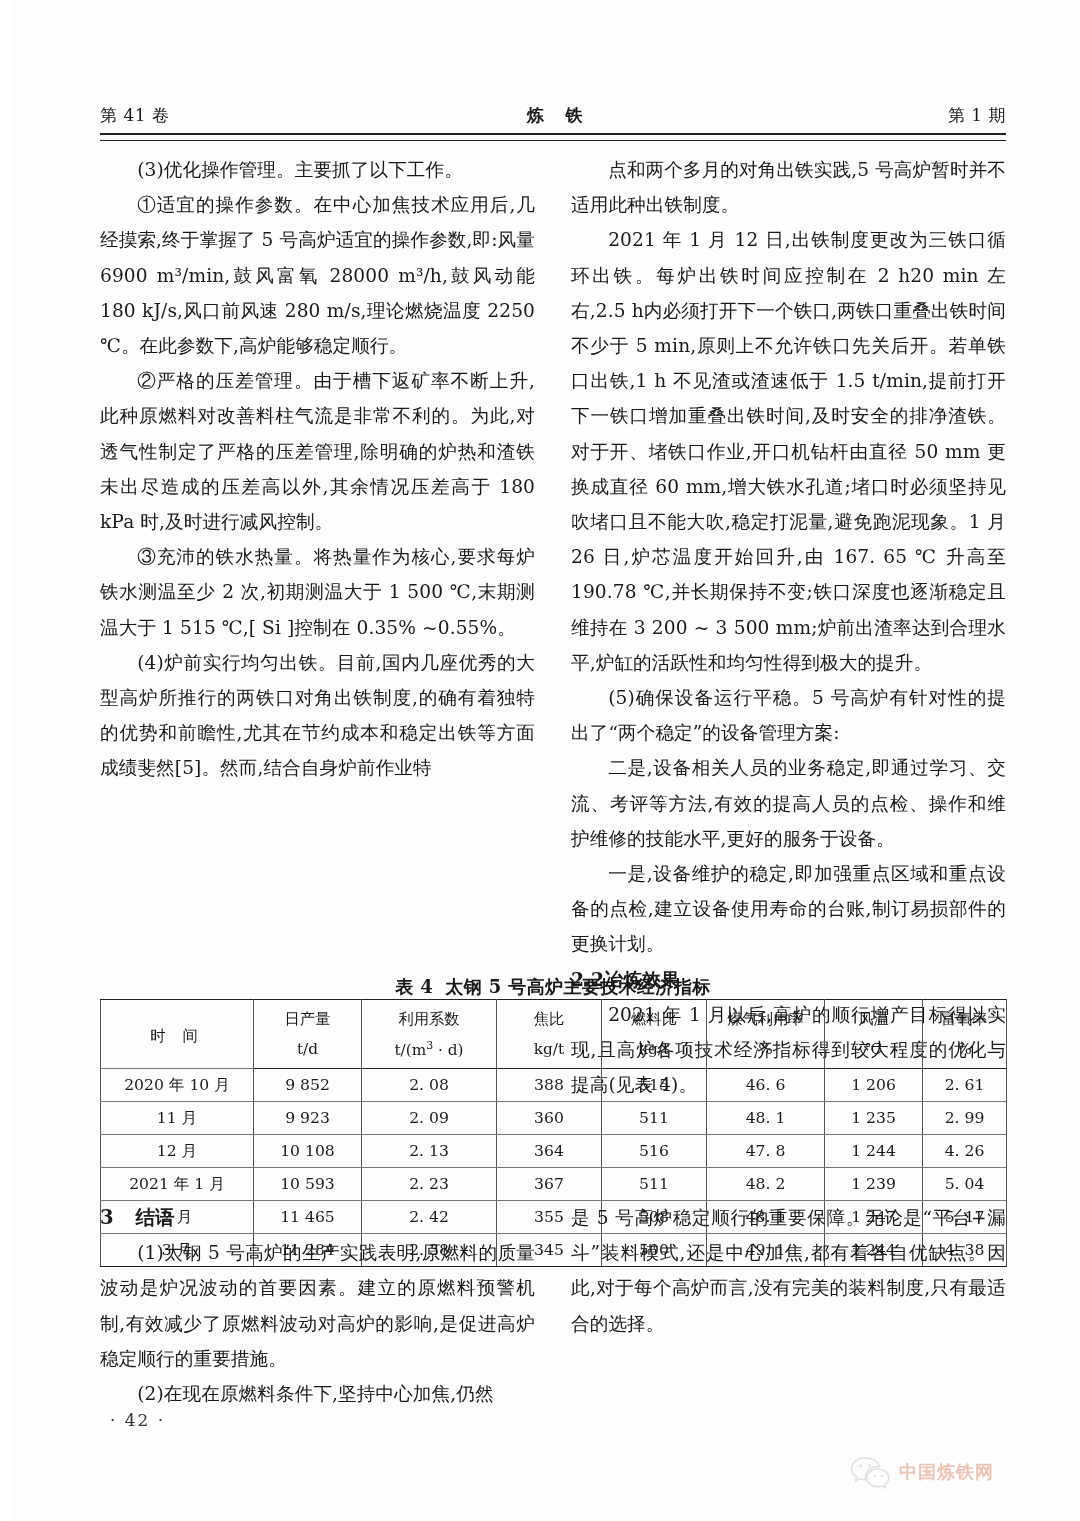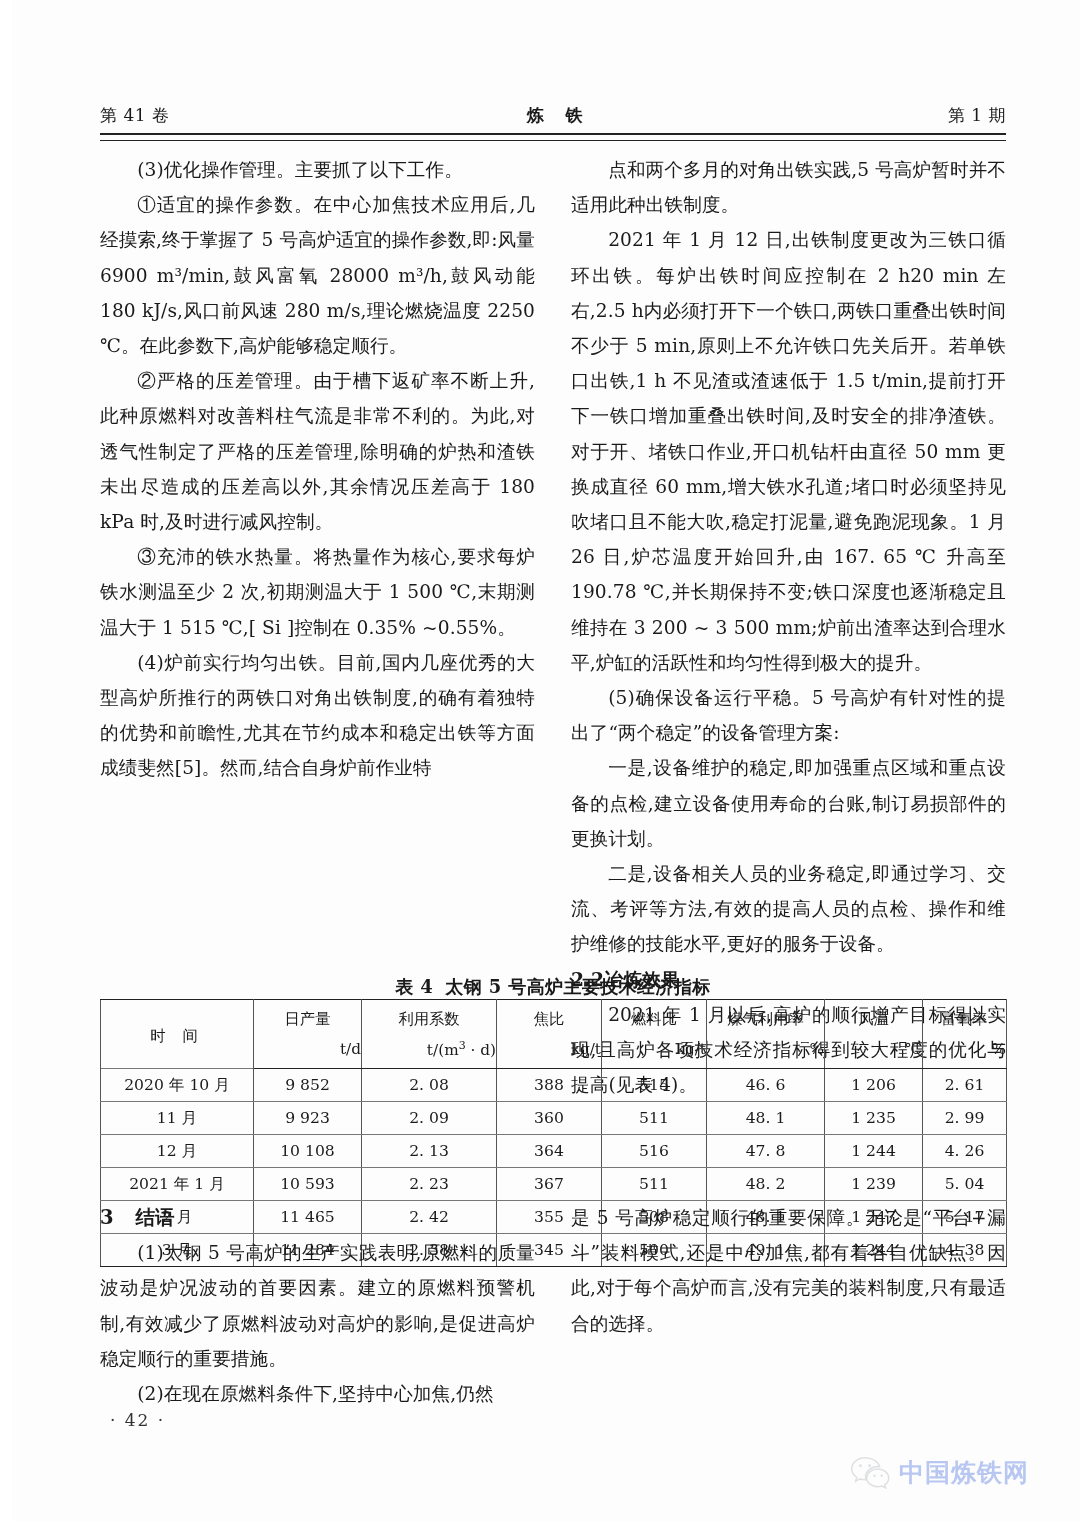"一是,设备维护的稳定,即加强重点区域和重点设备的点检,建立设备使用寿命的台账,制" p.body { order: before "二是,设备相关人员的业务稳定,即通过学习、交流、考评等方法,有效的提高人员的点检" -> after "二是,设备相关人员的业务稳定,即通过学习、交流、考评等方法,有效的提高人员的点检" }
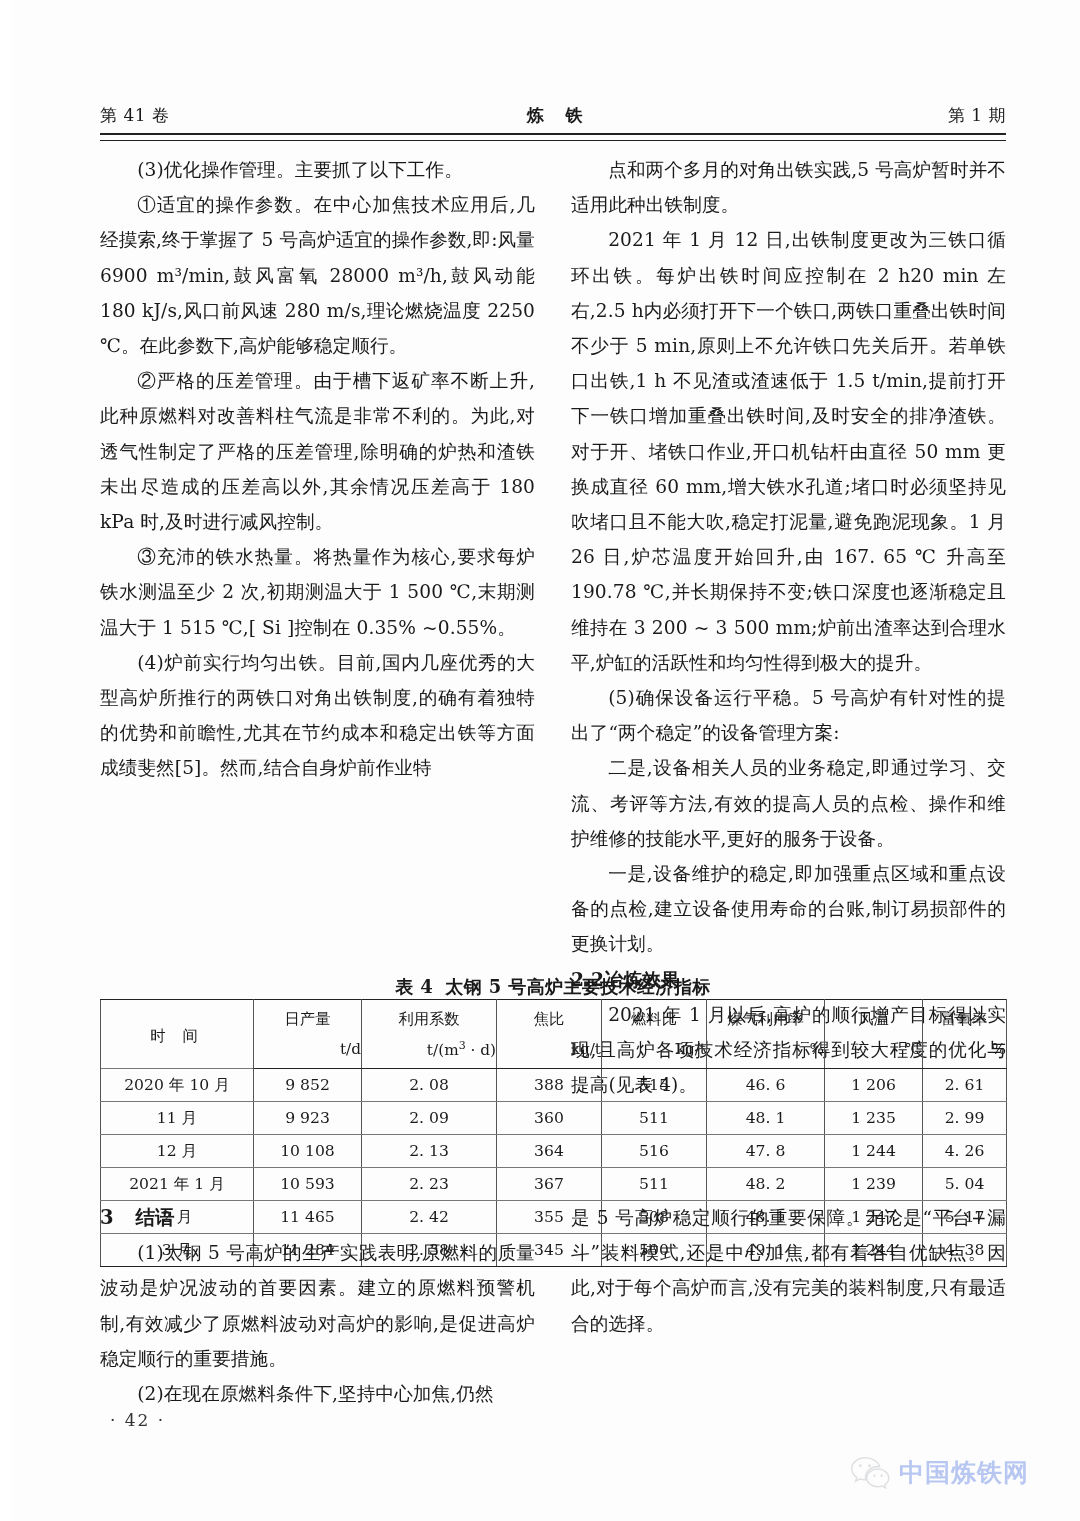"t/d" table.data thead tr.hdr-unit th { text-align: right -> none }
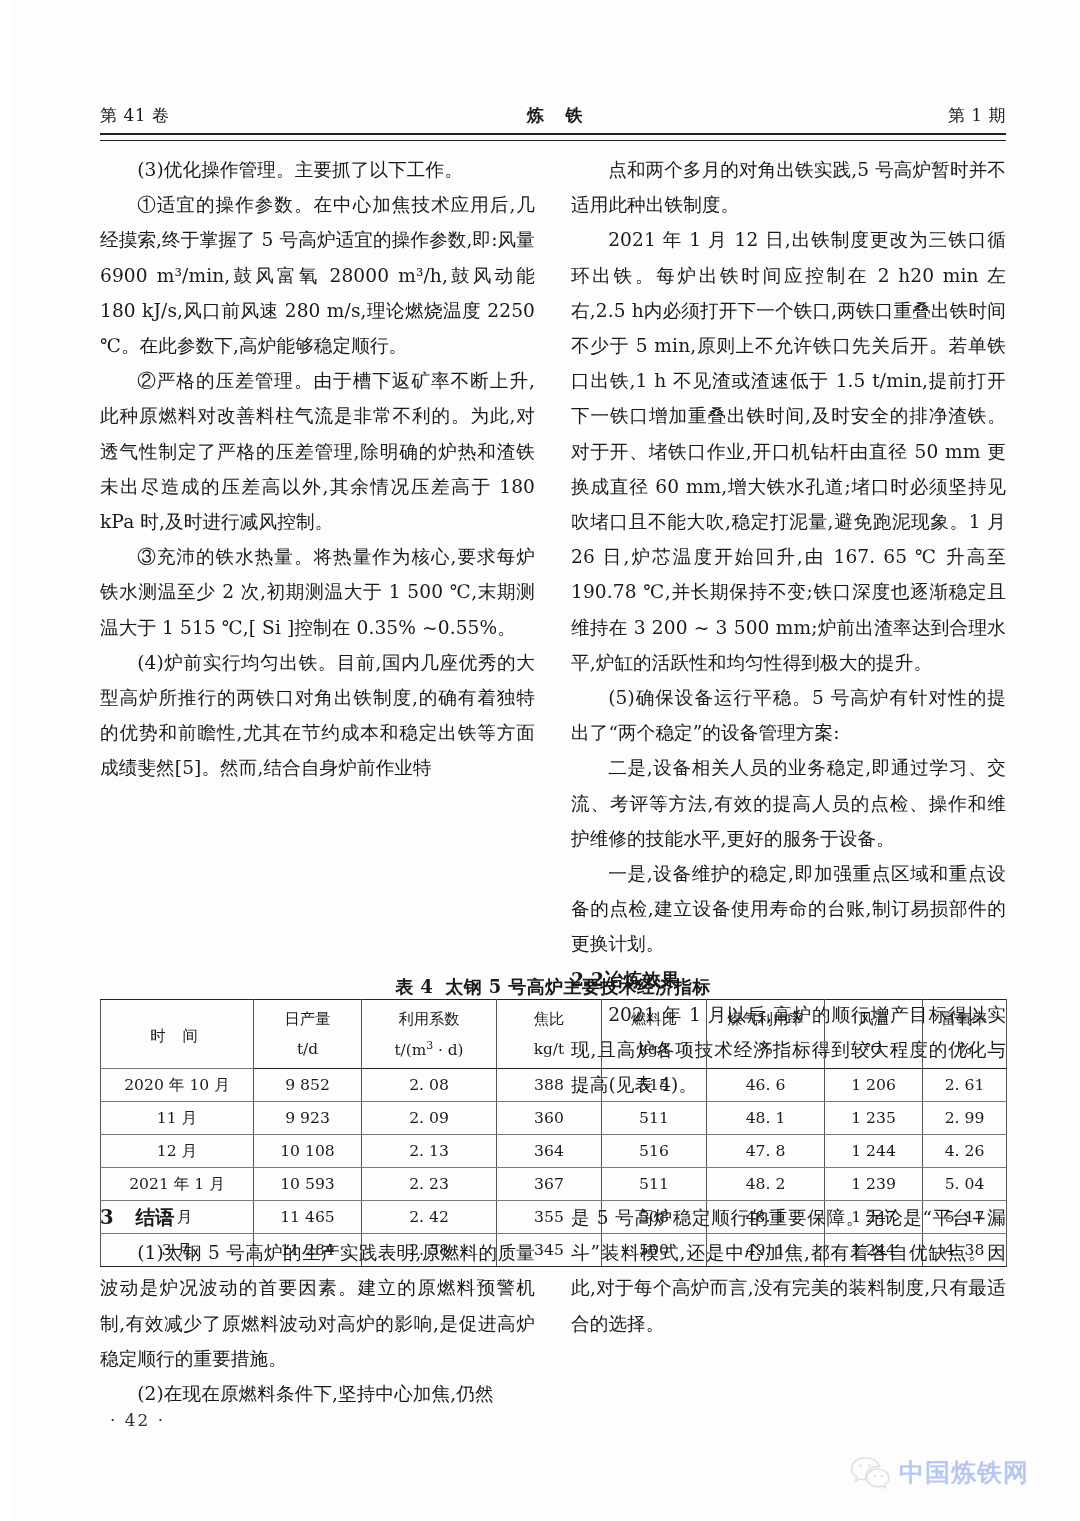"中国炼铁网" .watermark .wtext { color: #1d4ed8 -> #c2410c; font-size: 25px -> 18px }
